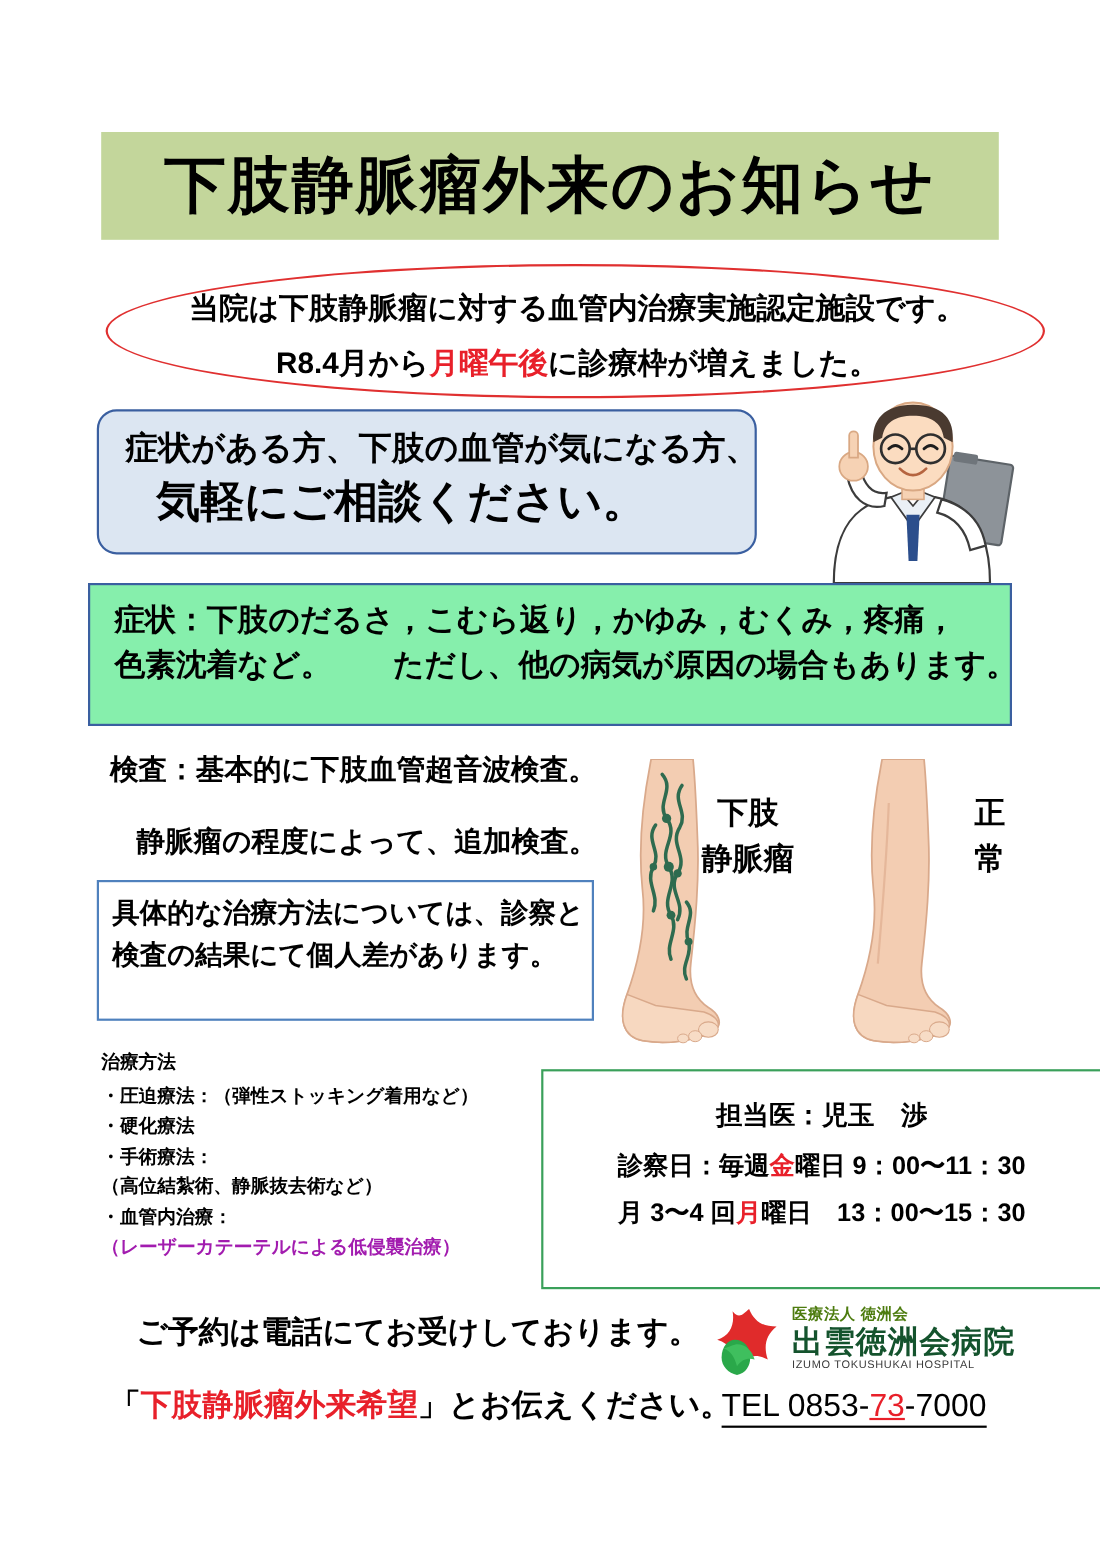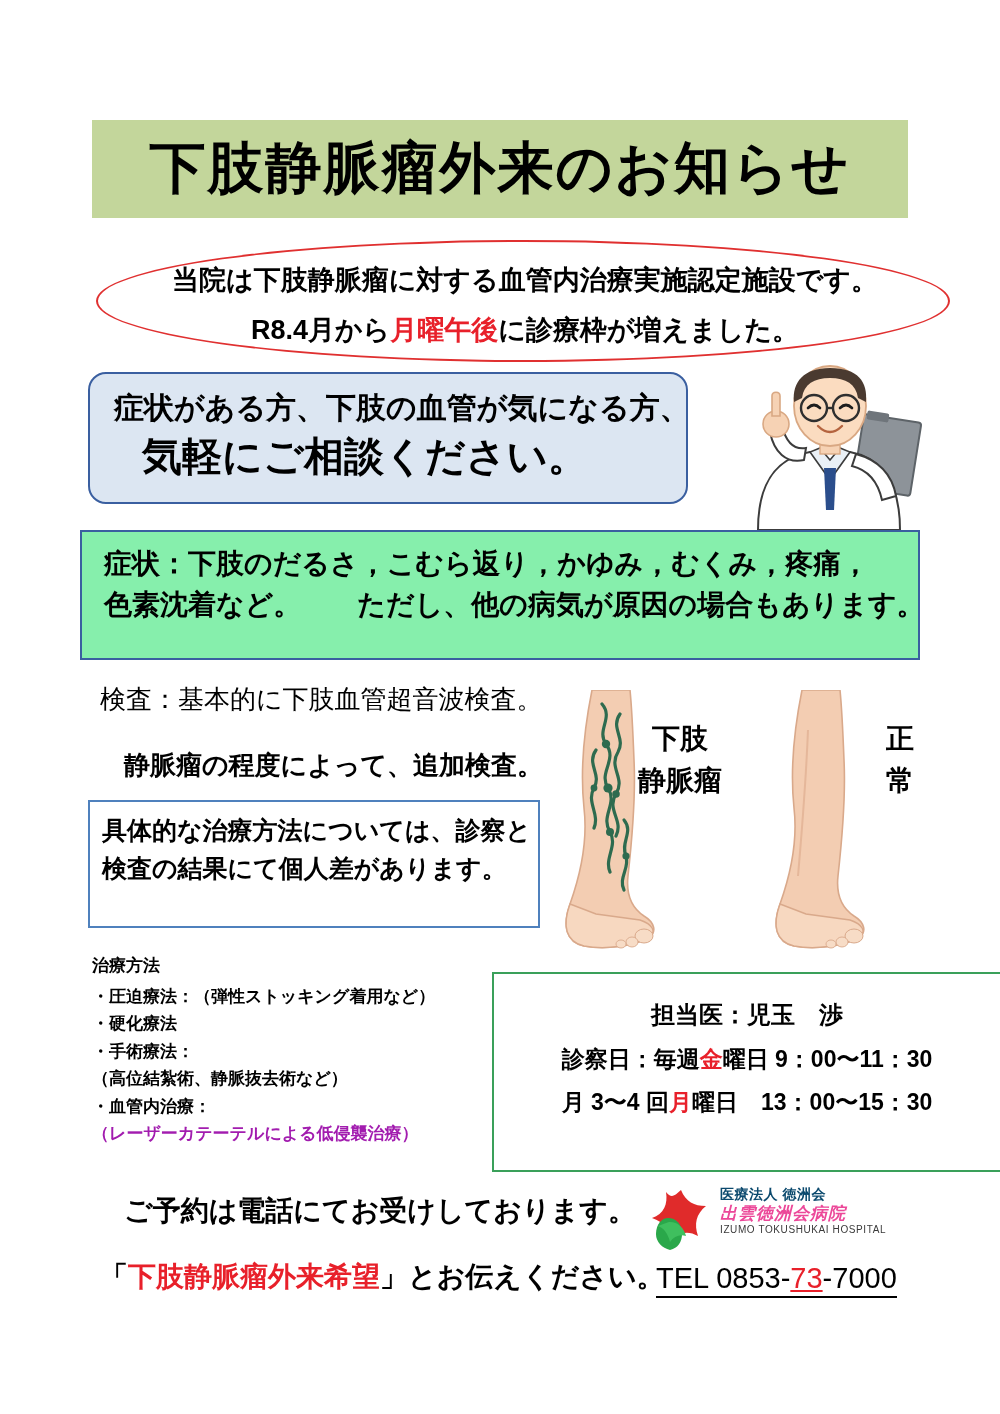"検査：基本的に下肢血管超音波検査。" .exam-l1 { font-weight: normal -> bold }
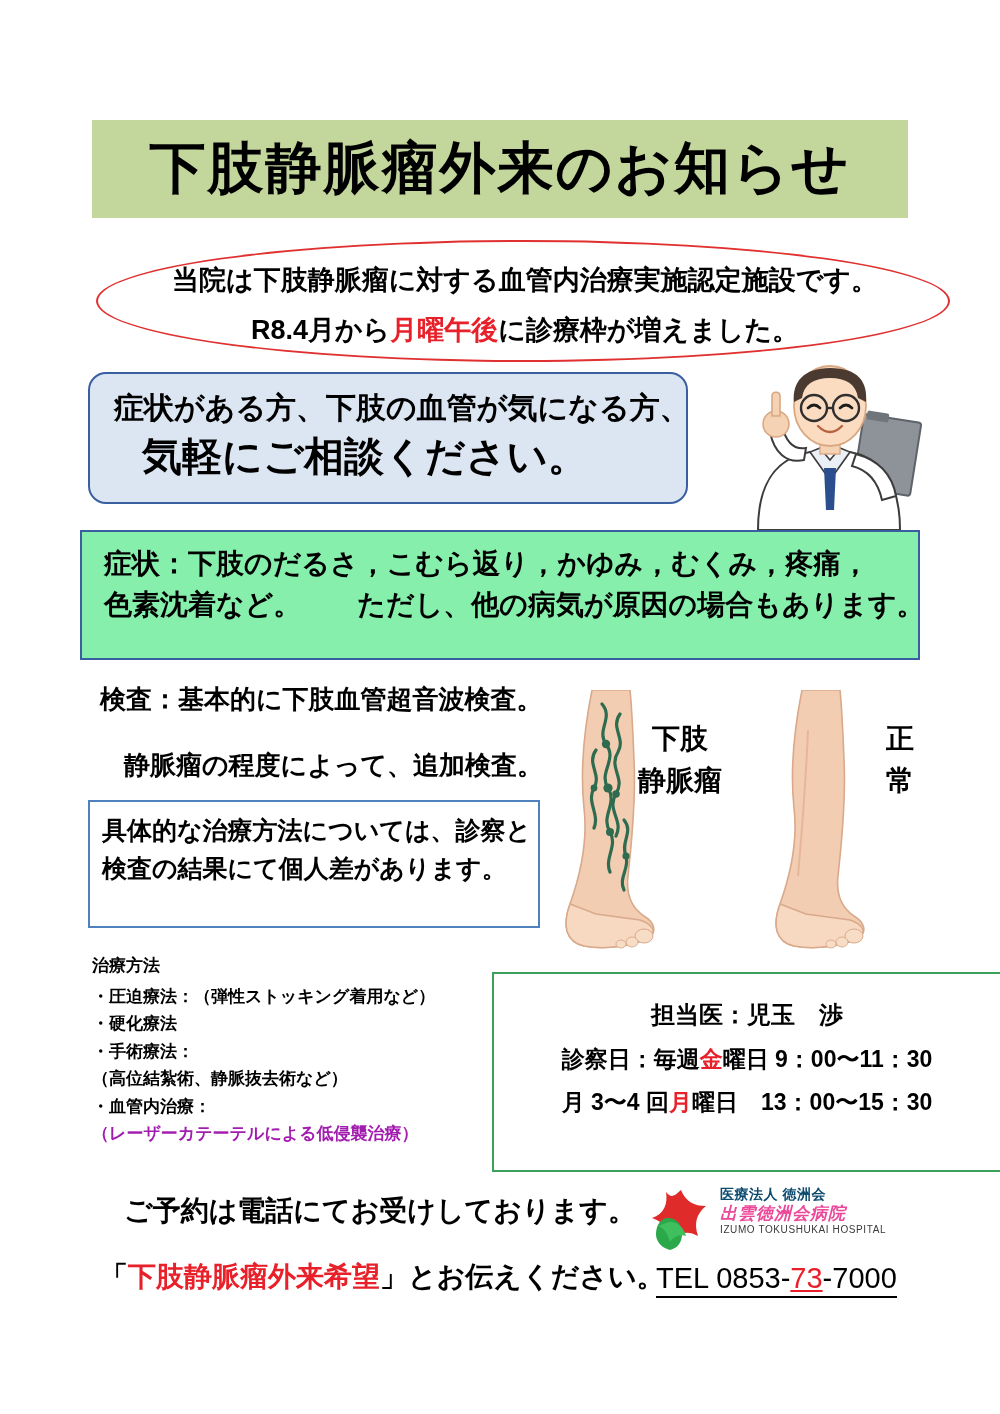"医療法人 徳洲会" .logo-t1 { color: #0c4a6e -> #4d7c0f }
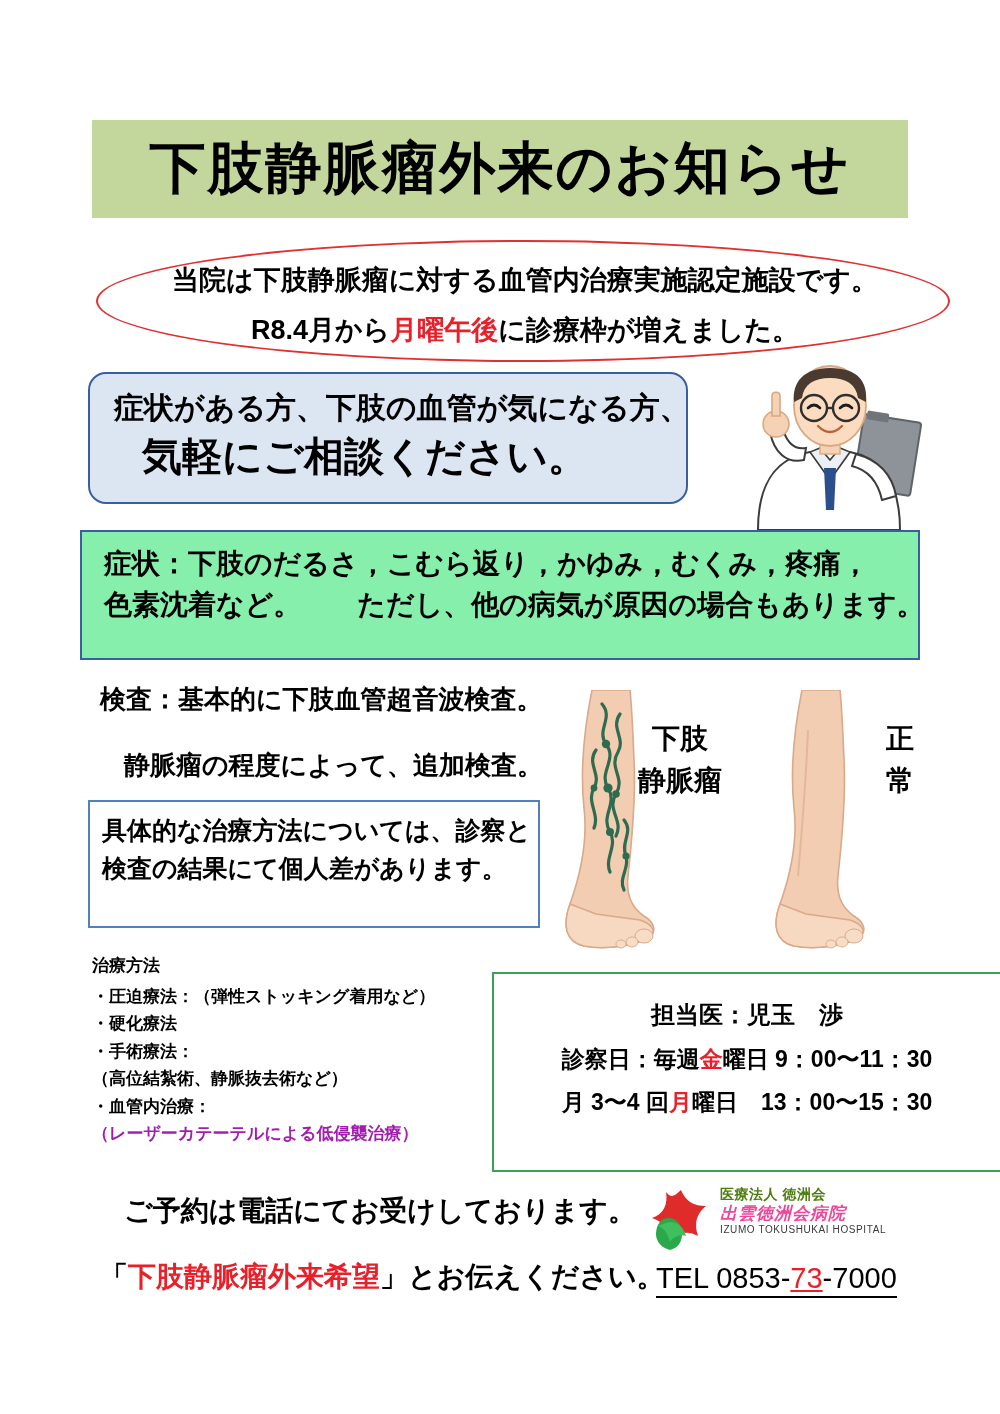"出雲徳洲会病院" .logo-t2 { color: #ec4899 -> #14532d; font-size: 17px -> 28px; font-style: italic -> none }
